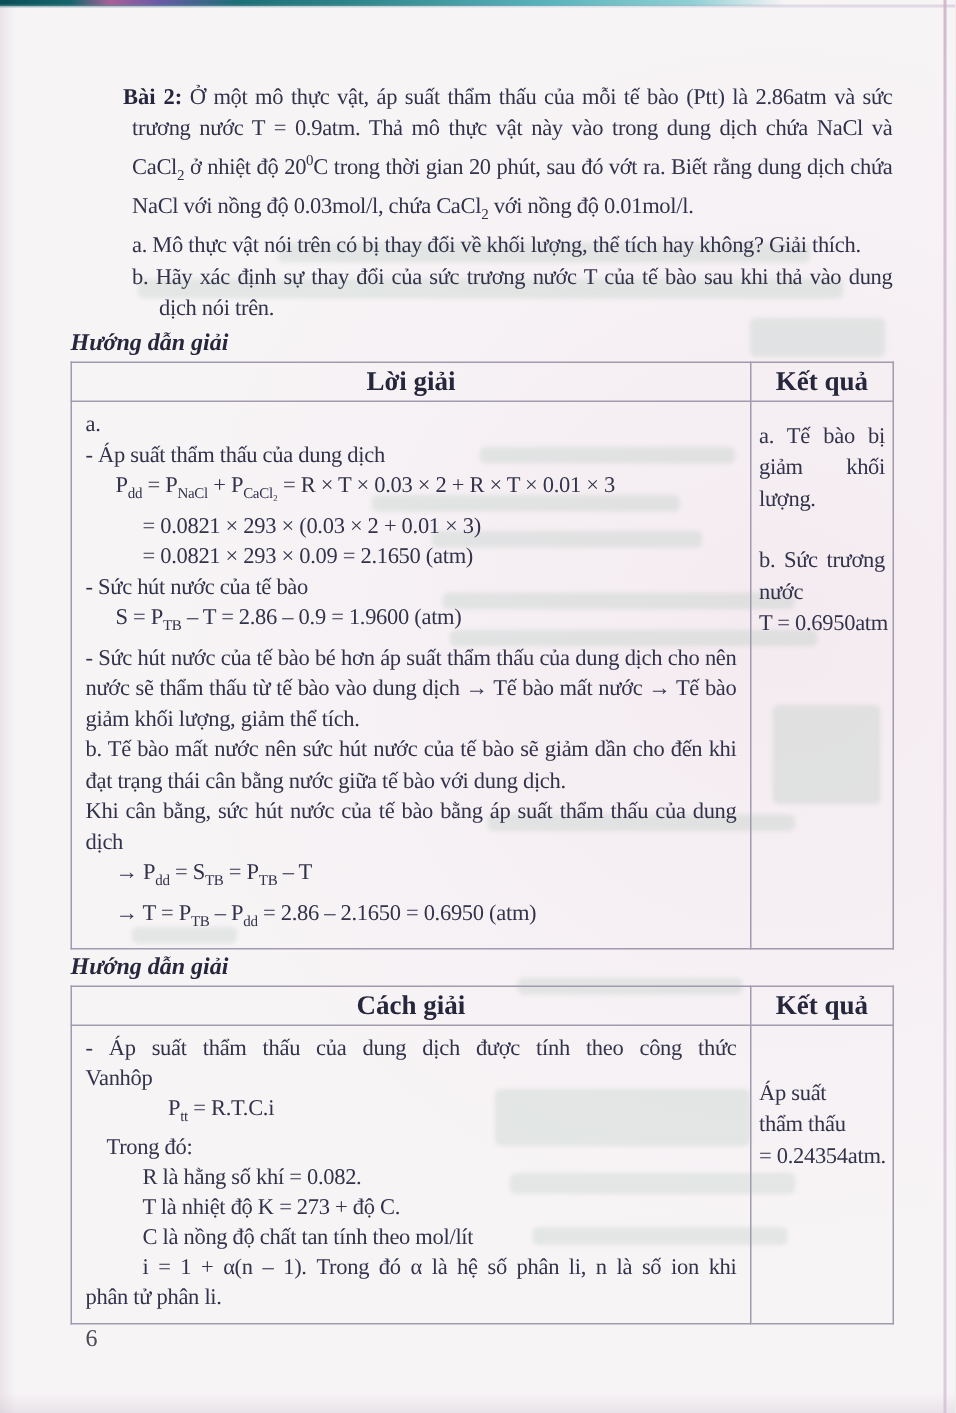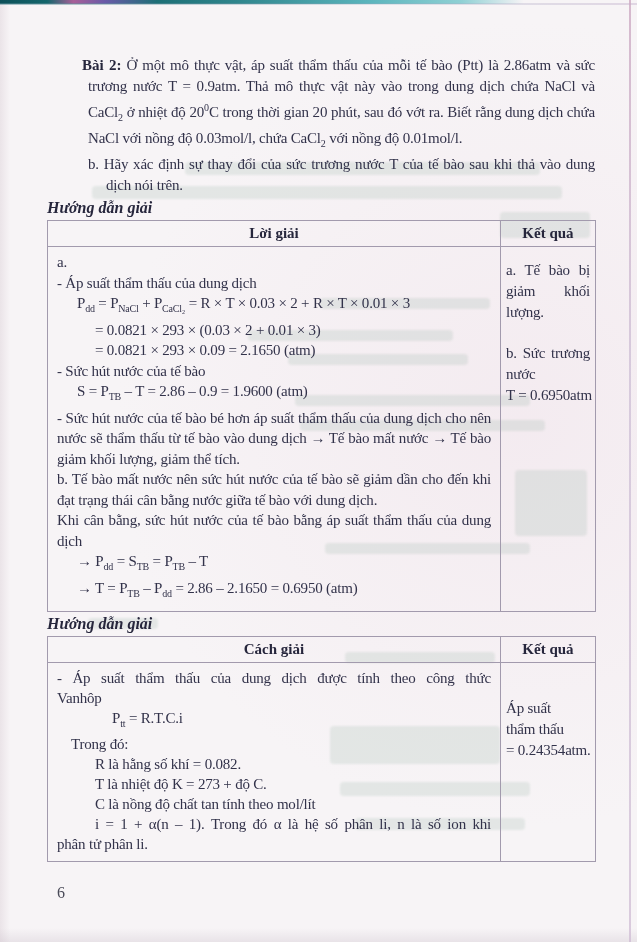"a. Mô thực vật nói" p.ex { html: none -> <p>a. Mô thực vật nói trên có bị thay đổi về khối lượng, thể tích hay không? Giải thích.</p> }
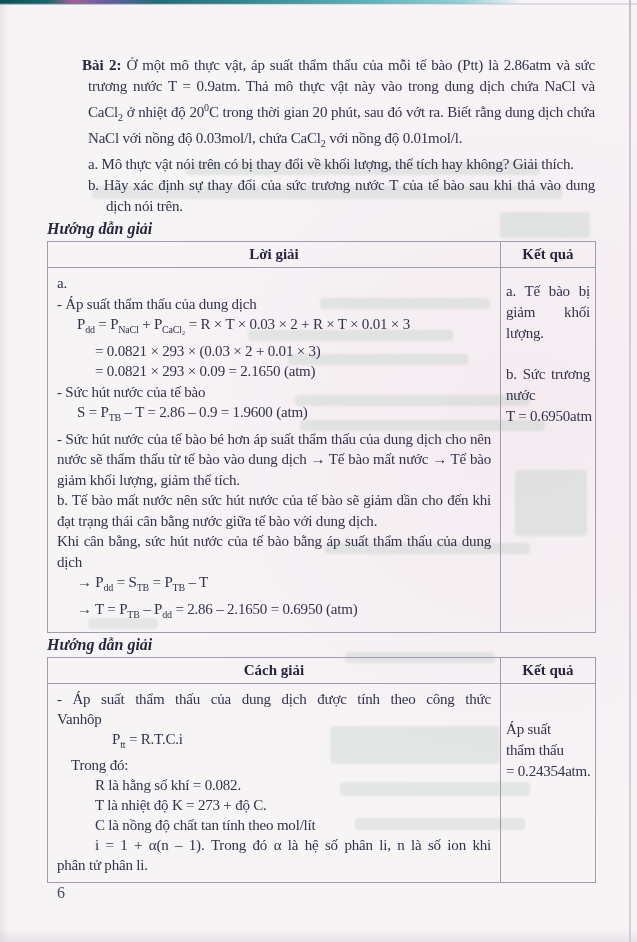"Lời giải" .solution th { font-size: 15px -> 18px }
